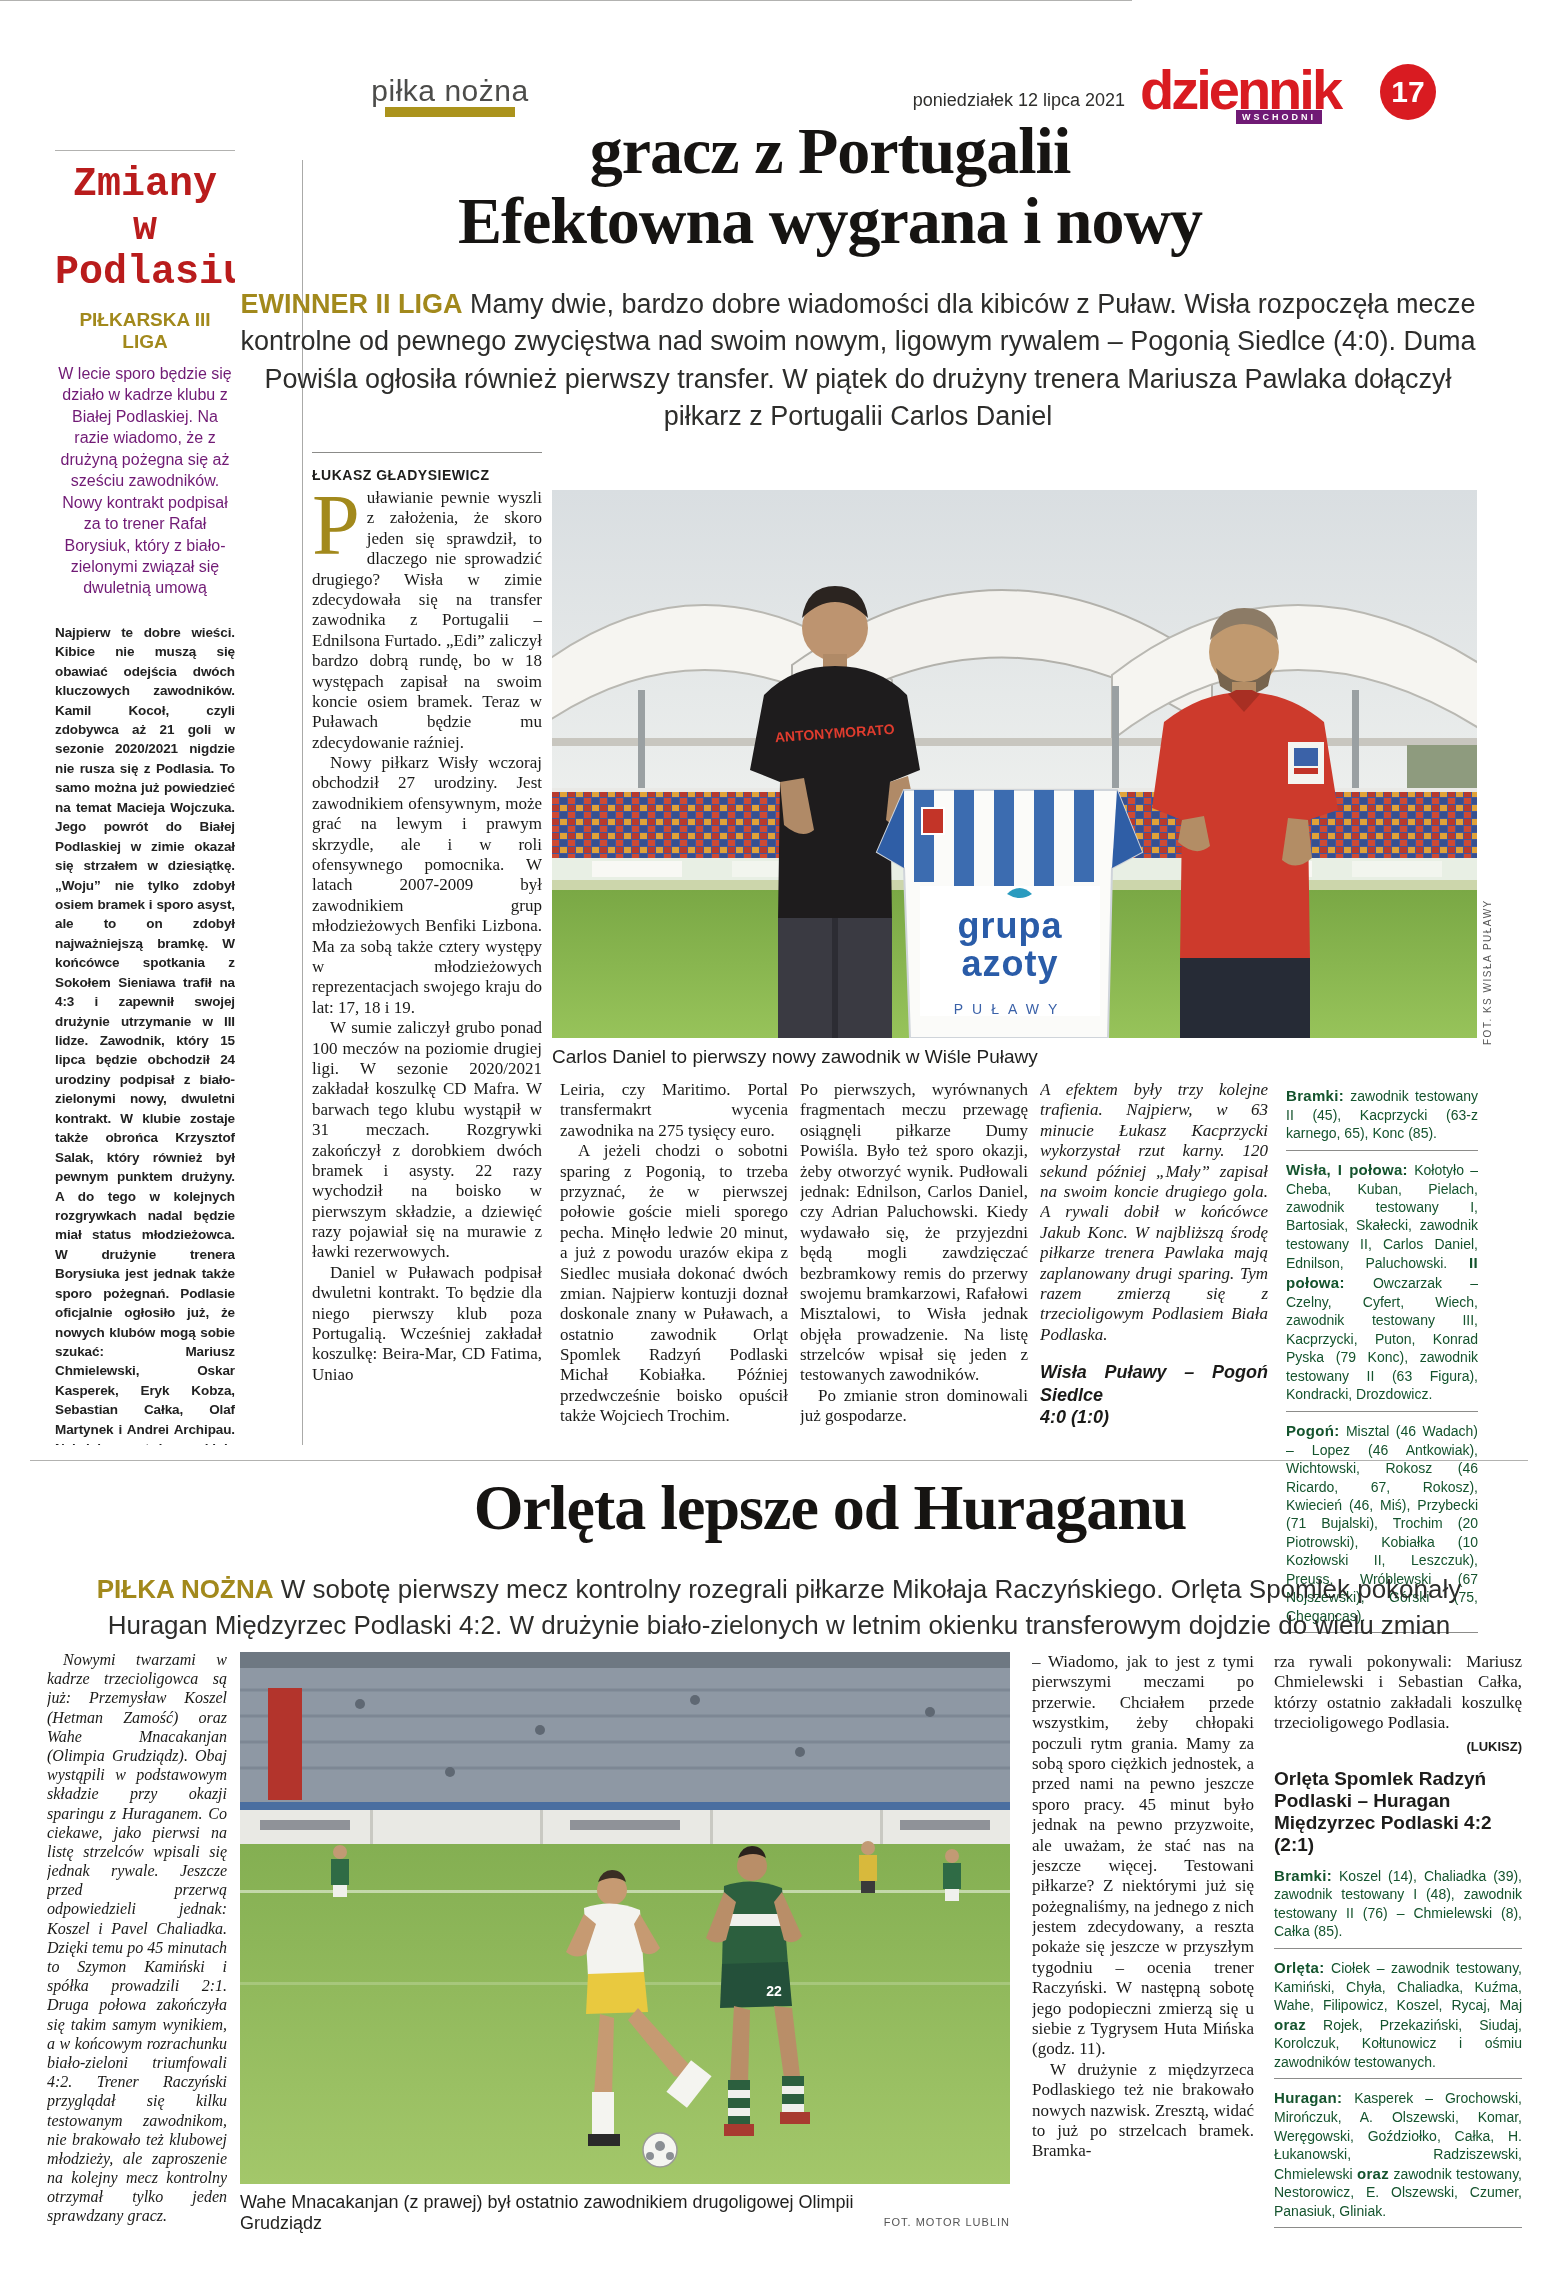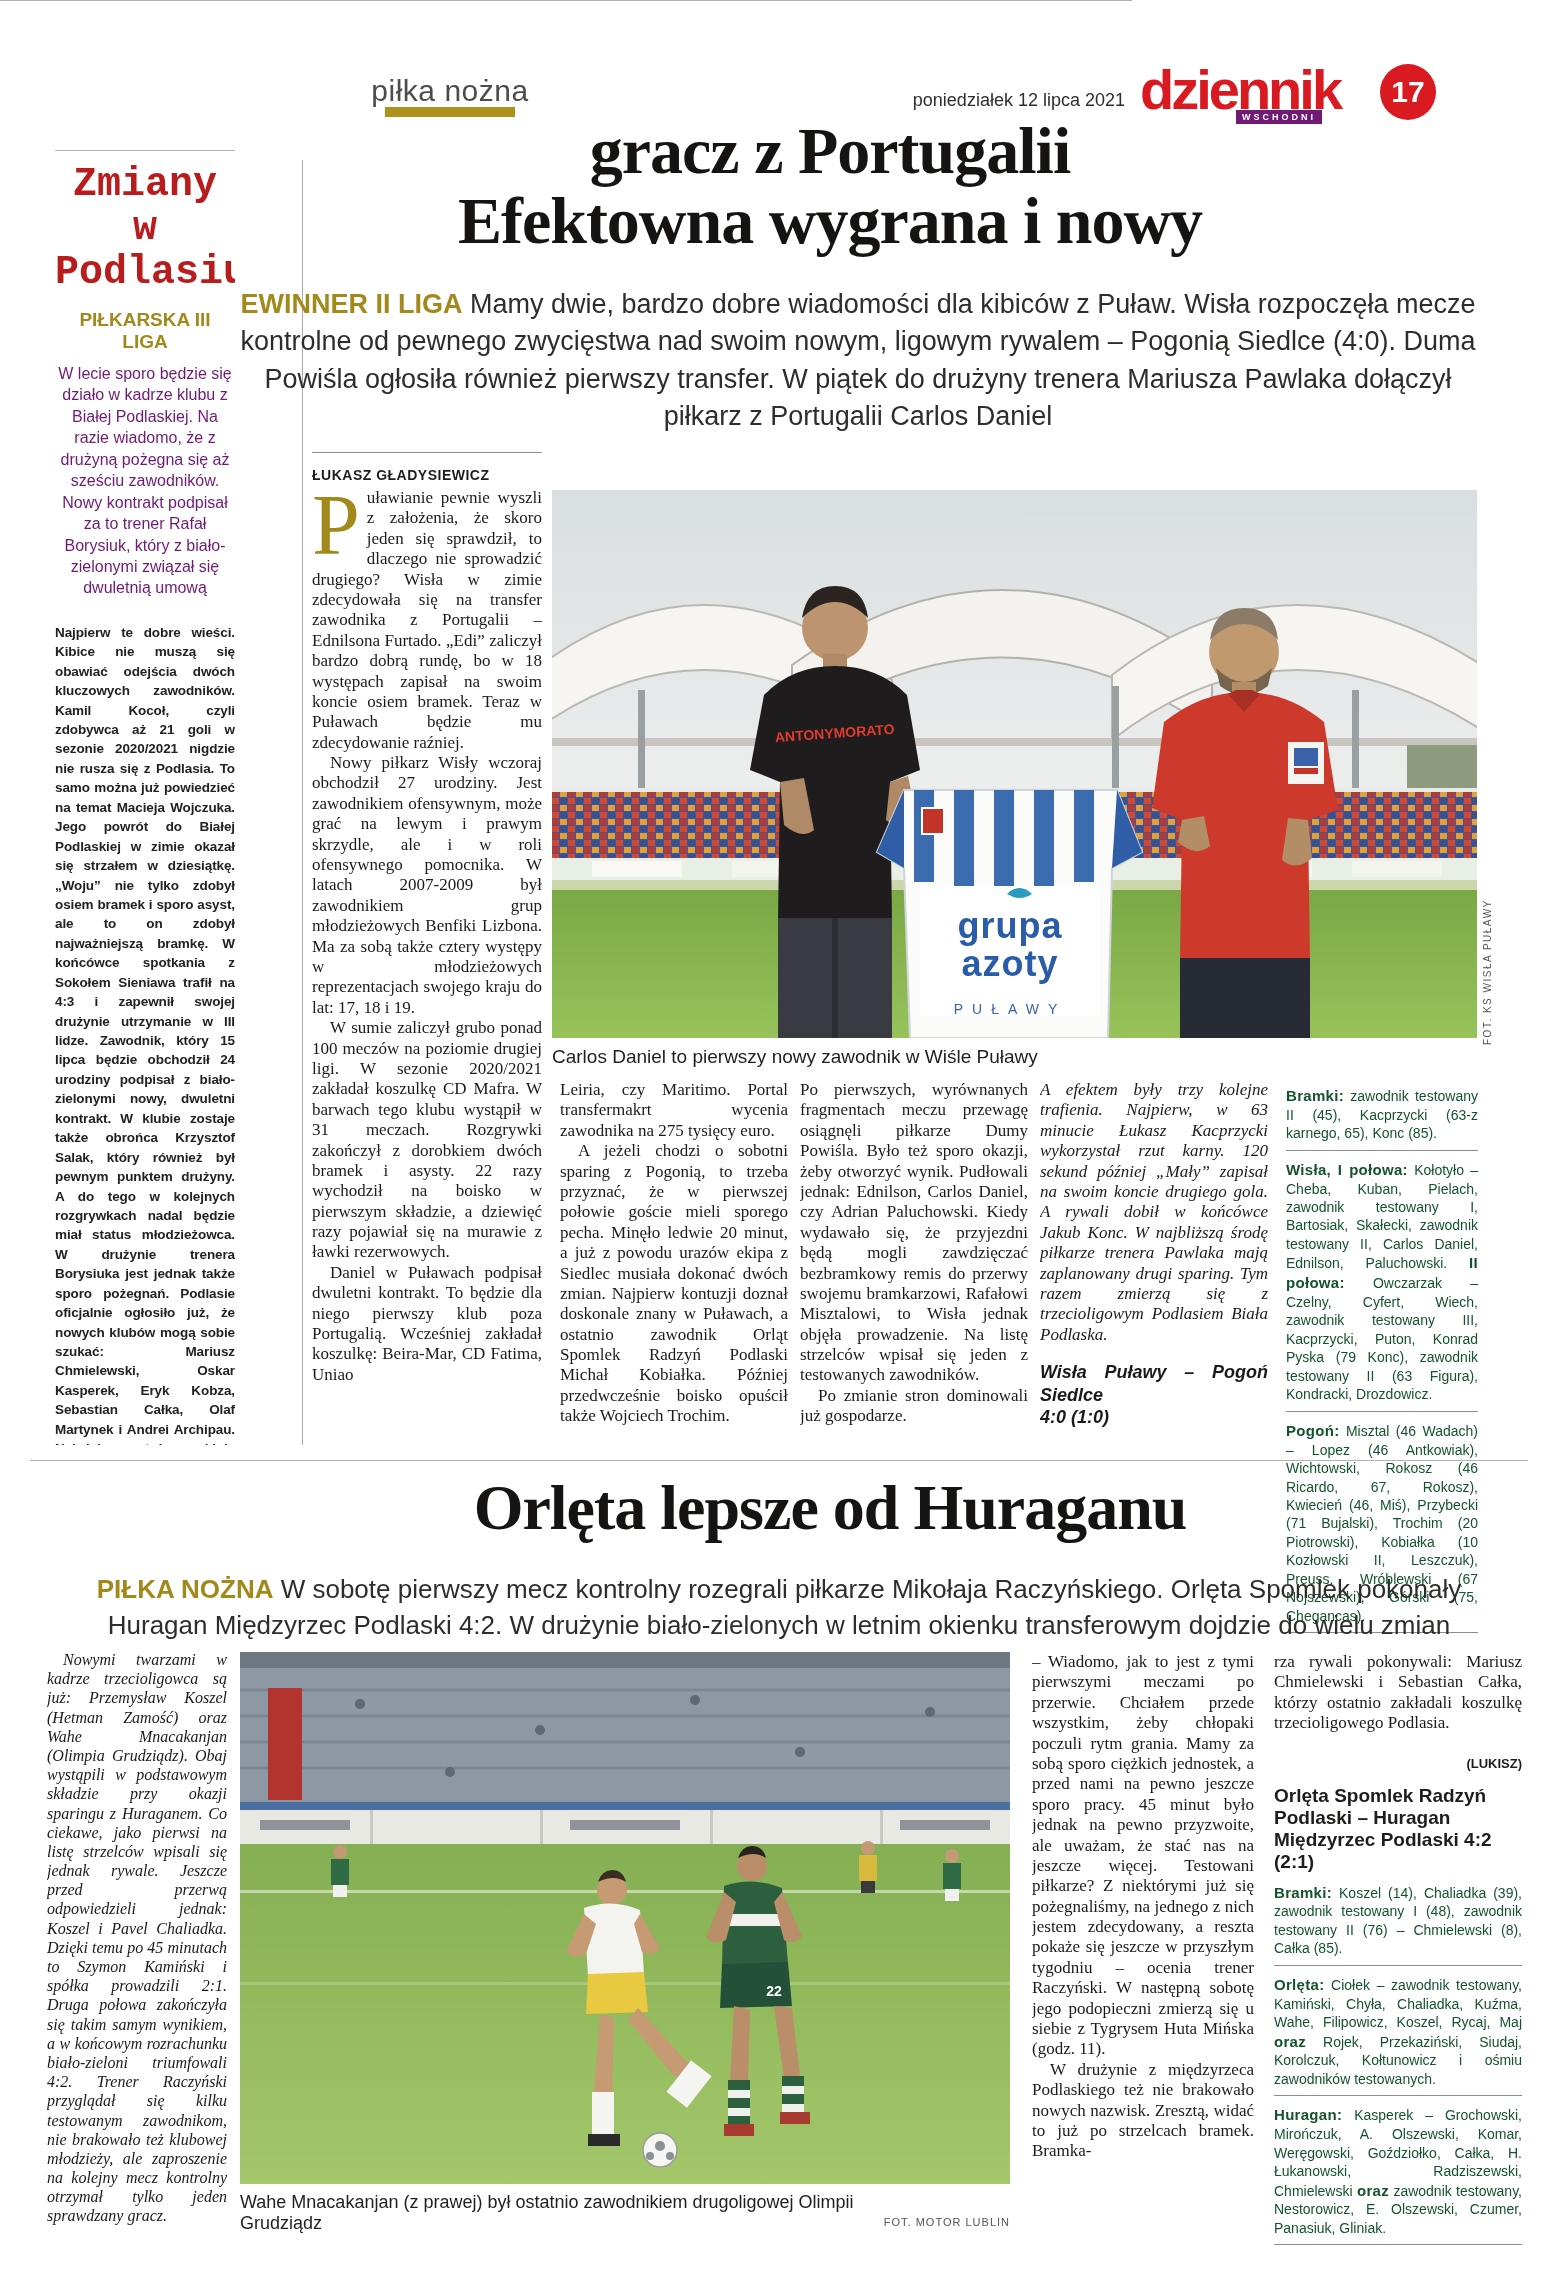"(LUKISZ)" .sig { margin-top: 22px -> 5px }
